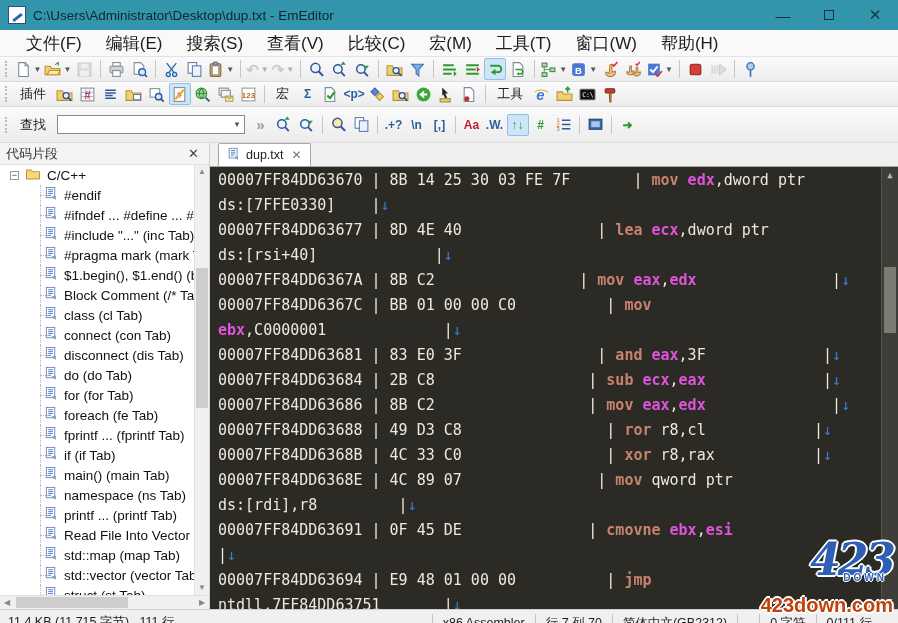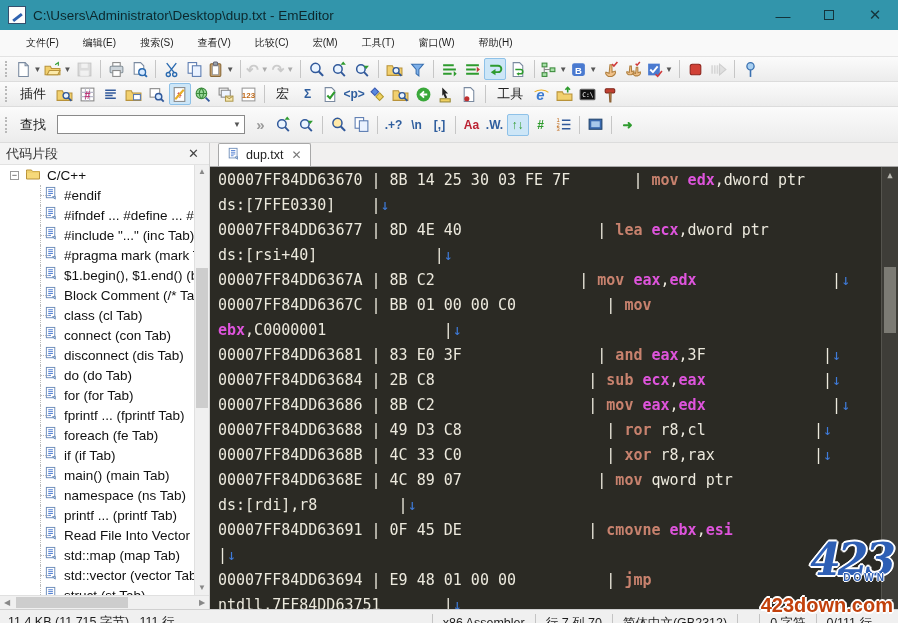"文件(F)" .menu-item { font-size: 10px -> 17px }
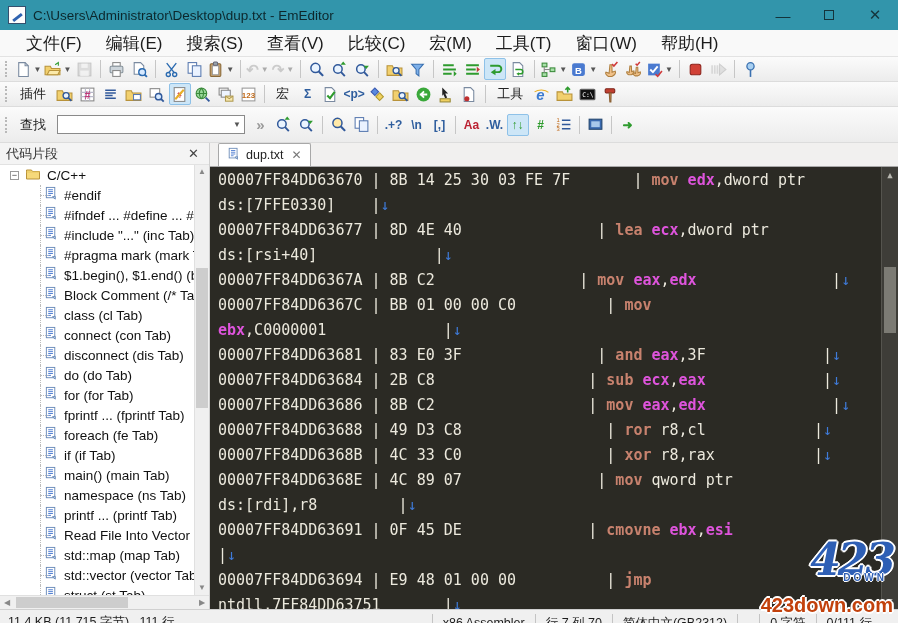"fprintf ... (fprintf Tab)" div.tree-row { order: before "foreach (fe Tab)" -> after "foreach (fe Tab)" }
